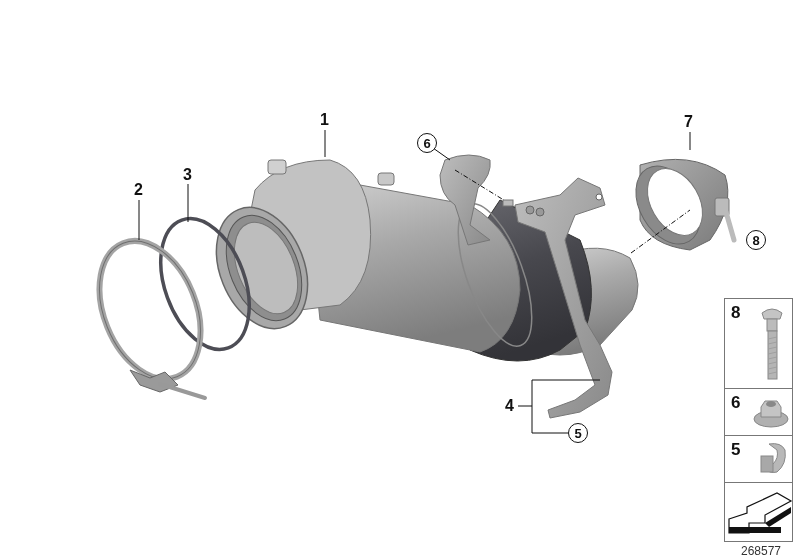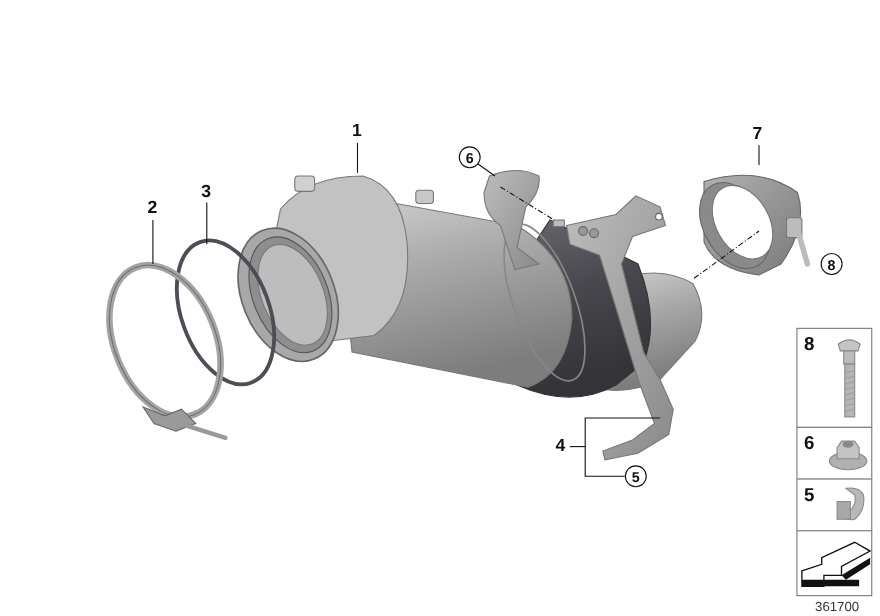"361700" div.diagram-id { text: 361700 -> 268577 }
